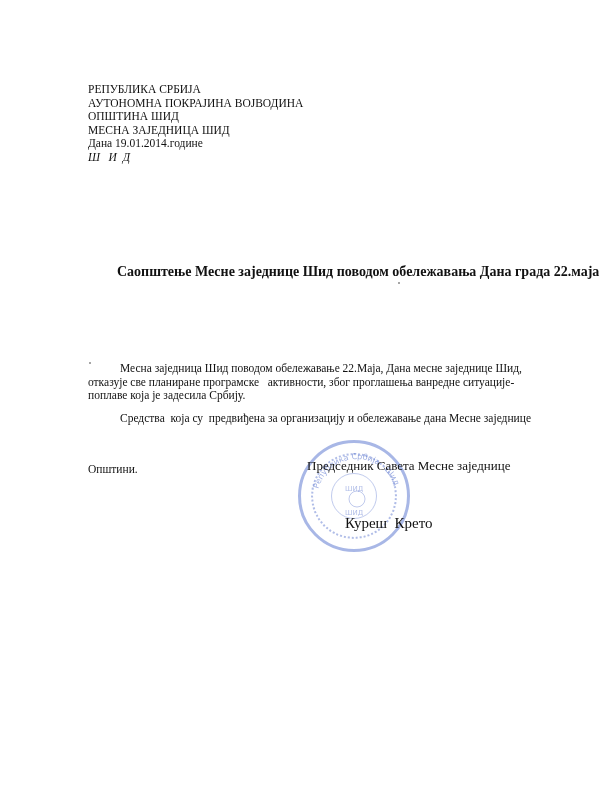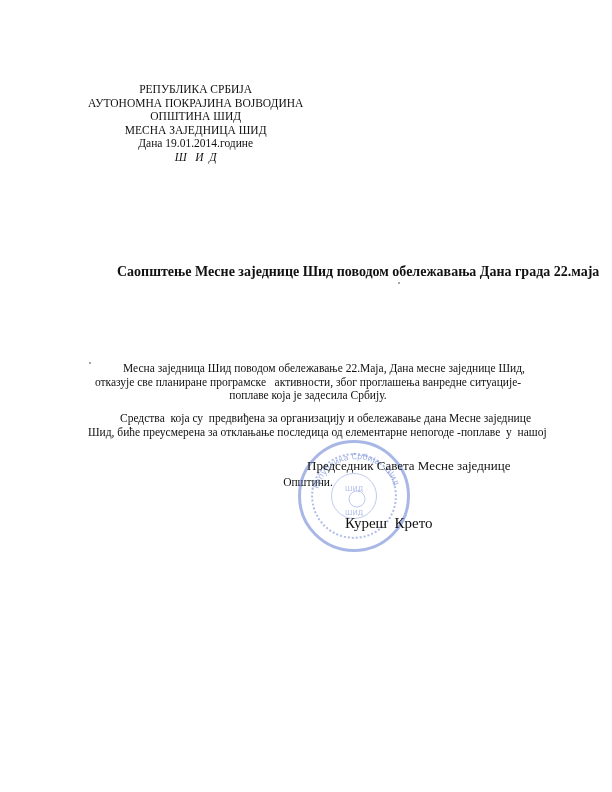"РЕПУБЛИКА СРБИЈА" .page { text-align: center -> none }
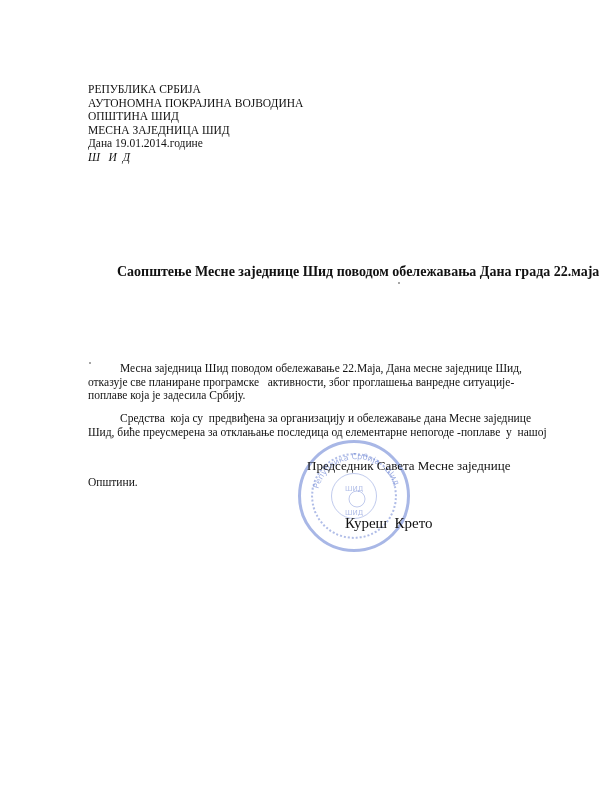"Шид, биће преусмерена за отклањање" div { html: <div>Шид, биће преусмерена за отклањање последица од елементарне непогоде -поплаве у нашој</div> -> none }
